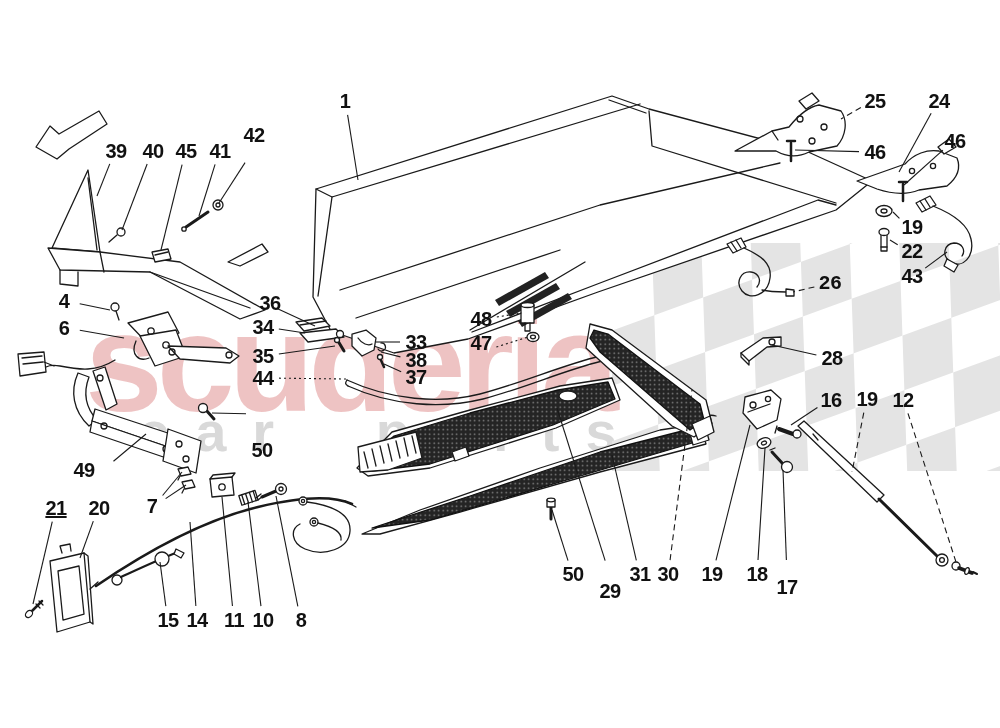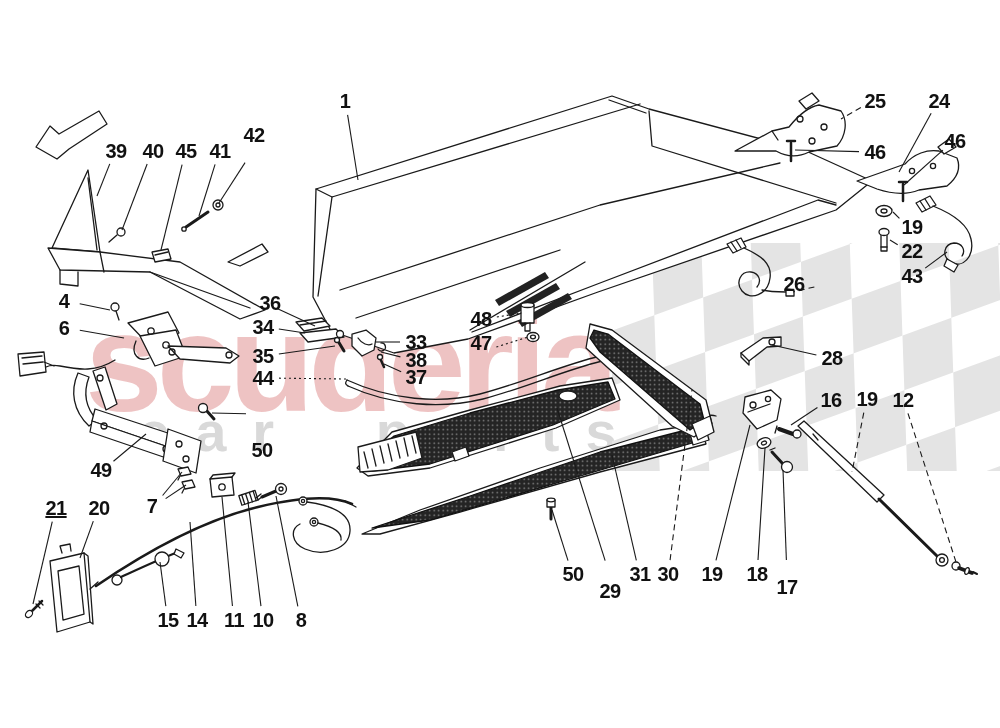"26" div.callout { font-family: none -> Liberation Mono, monospace; left: 794px -> 830px }
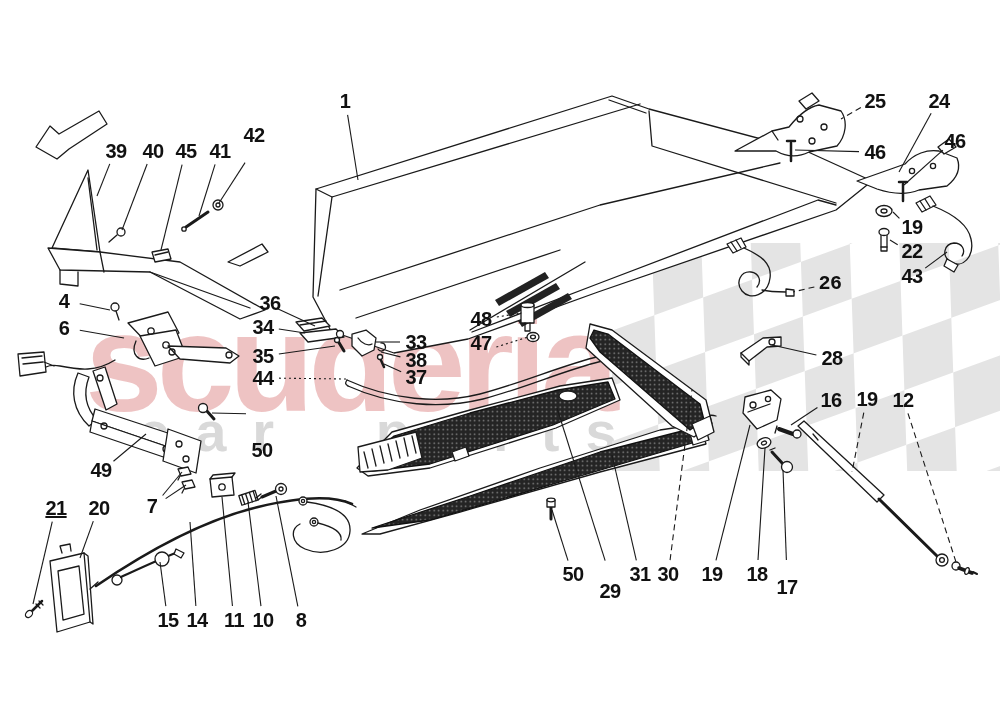"49" div.callout { left: 101px -> 84px }
